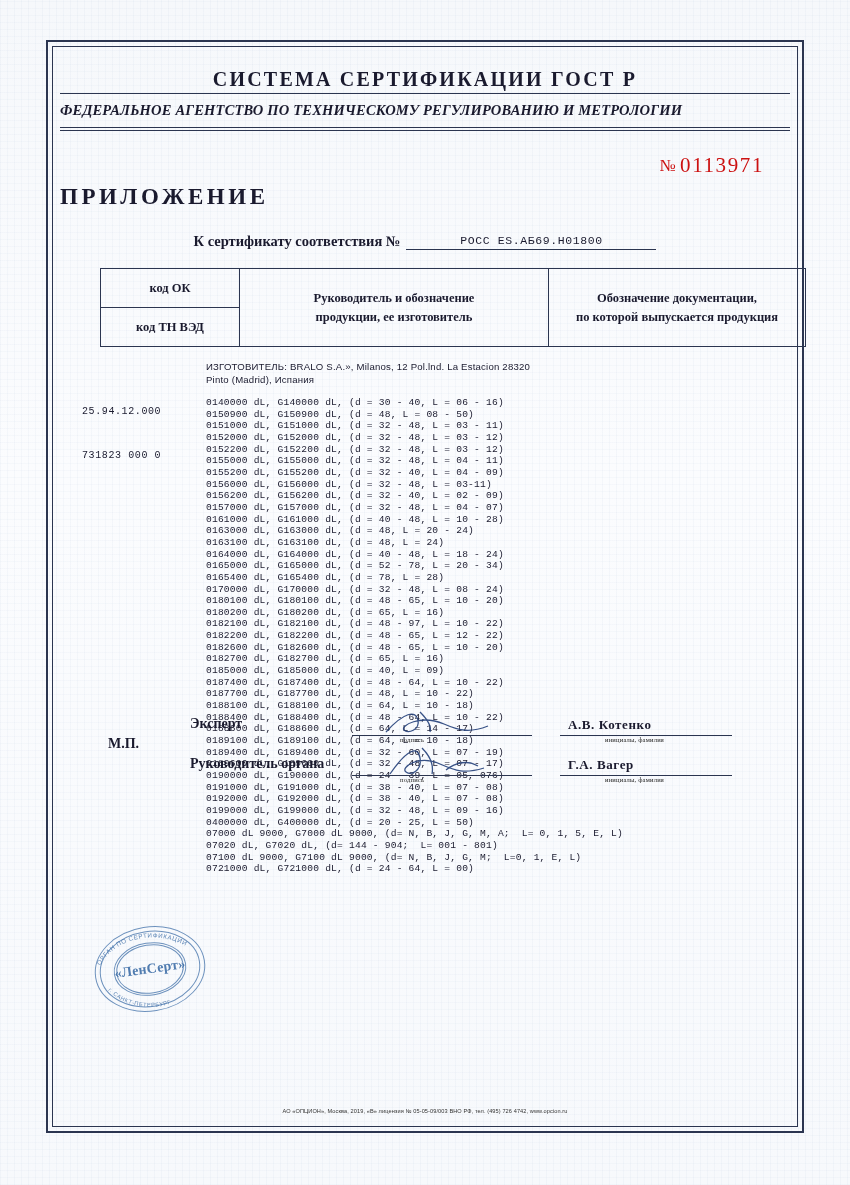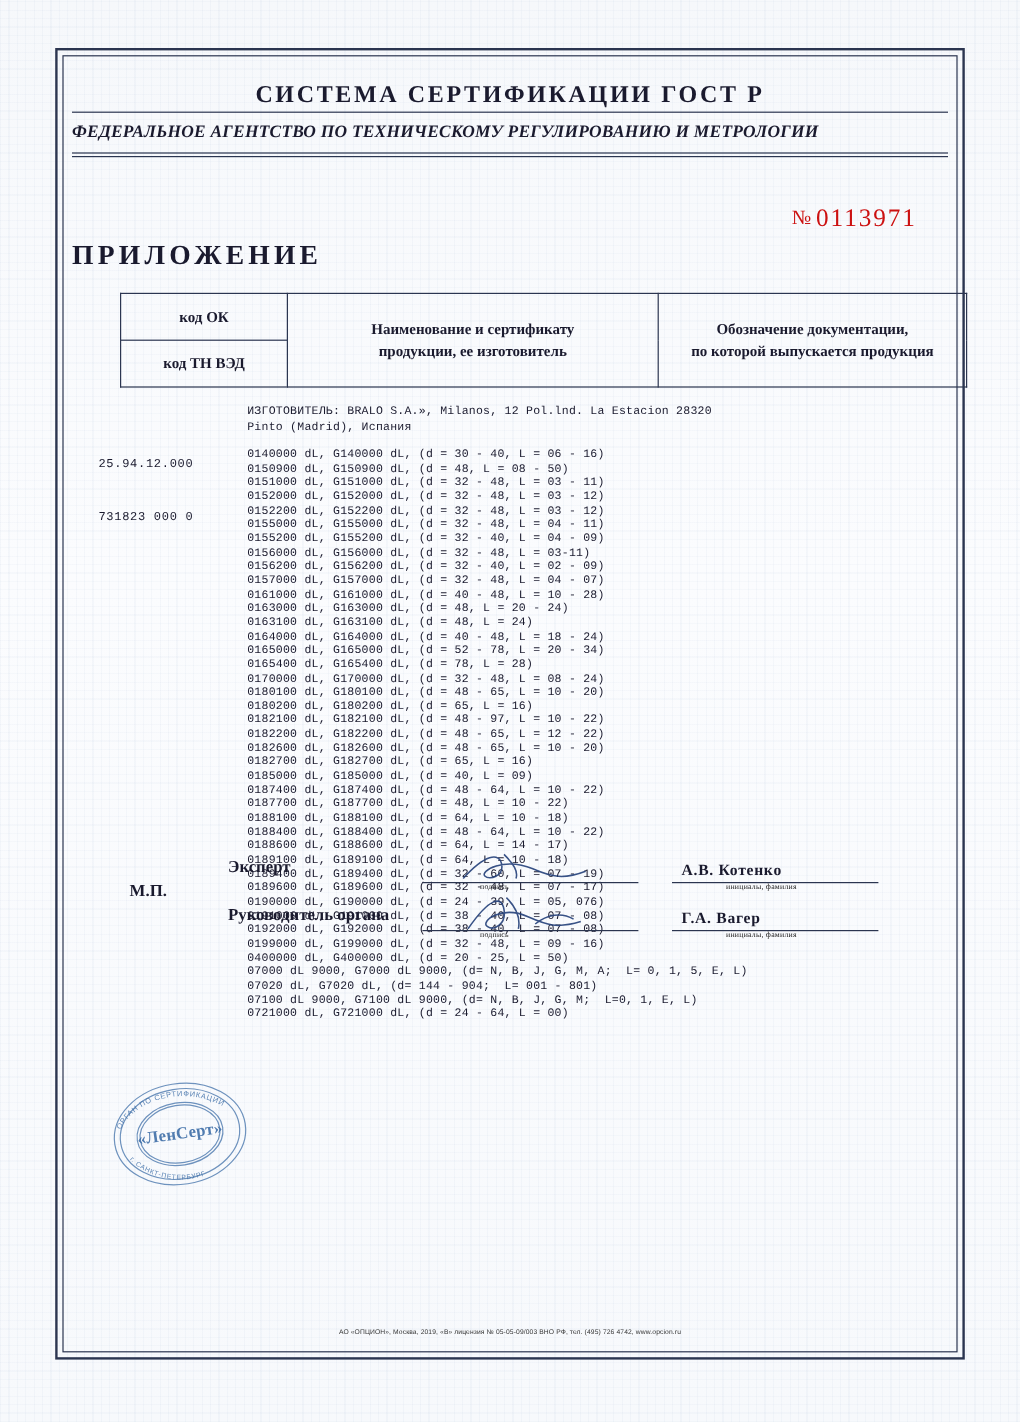"№ 0113971" .numline { margin-top: 38px -> 22px }
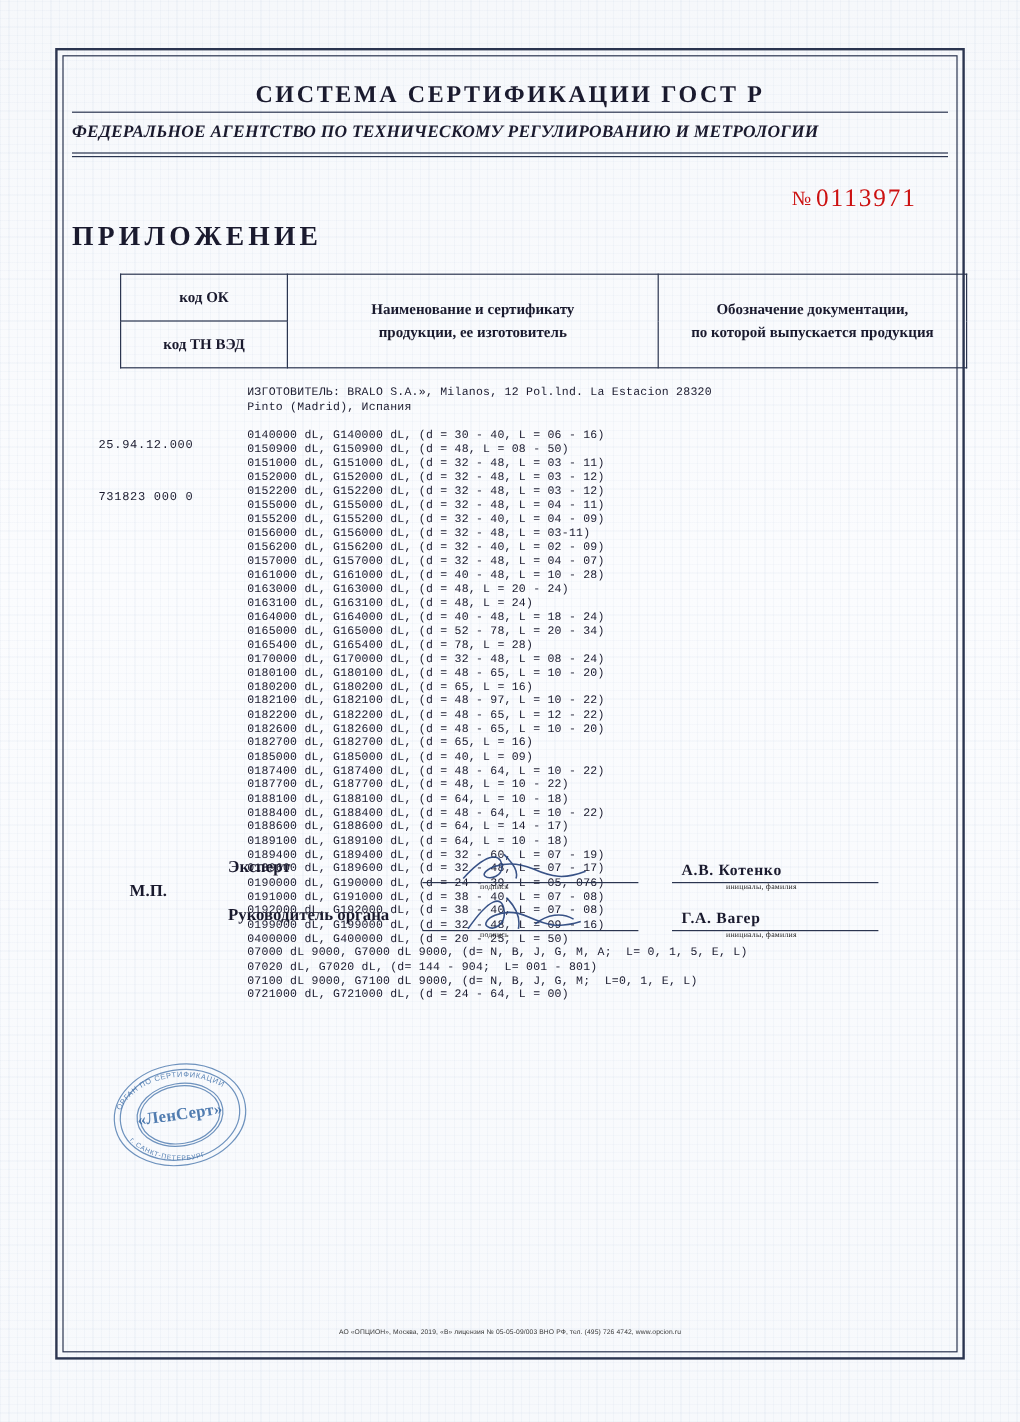"К сертификату соответствия №" div.certline { html: none -> <div> <span>К сертификату соответствия №</span><span><span>РОСС ES.АБ69.Н01800</span></span> </div> }
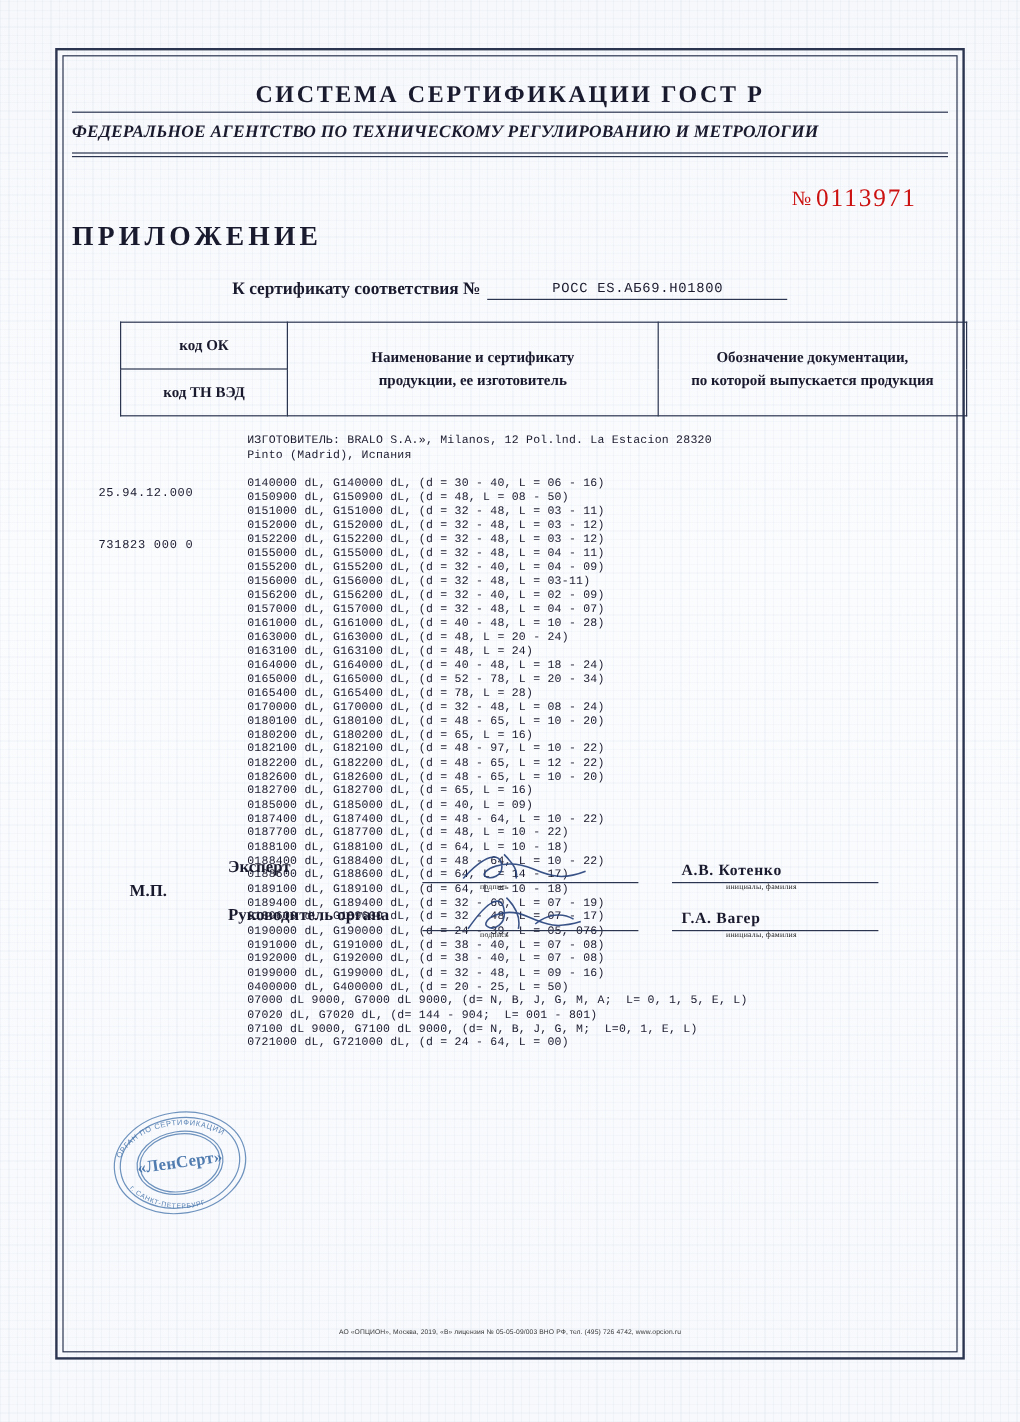"Наименование и сертификату" div { text: Наименование и сертификату -> Руководитель и обозначение }
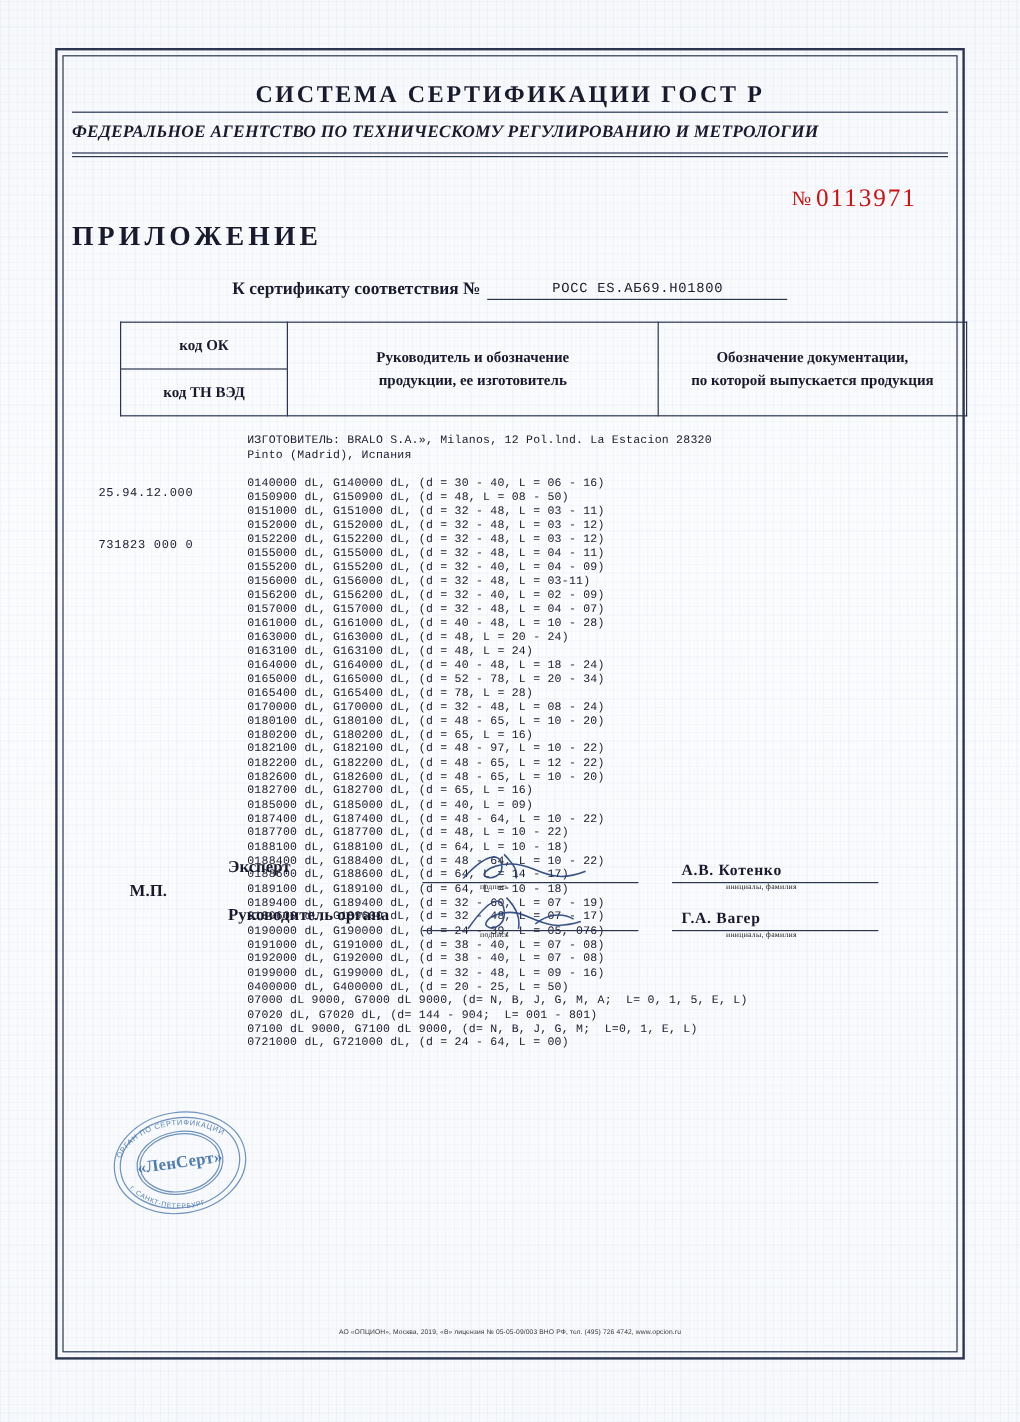"ИЗГОТОВИТЕЛЬ: BRALO S.A.», Milanos, 12" .manuf { font-family: Liberation Mono, monospace -> Liberation Sans, sans-serif }
